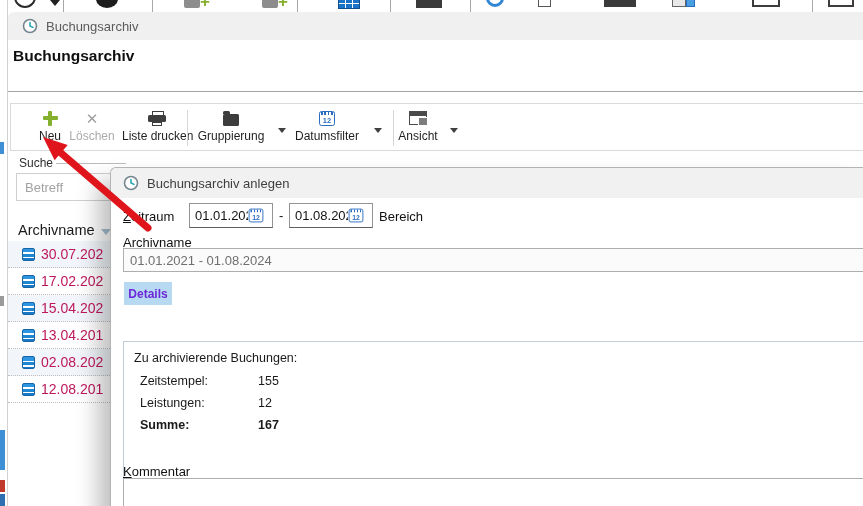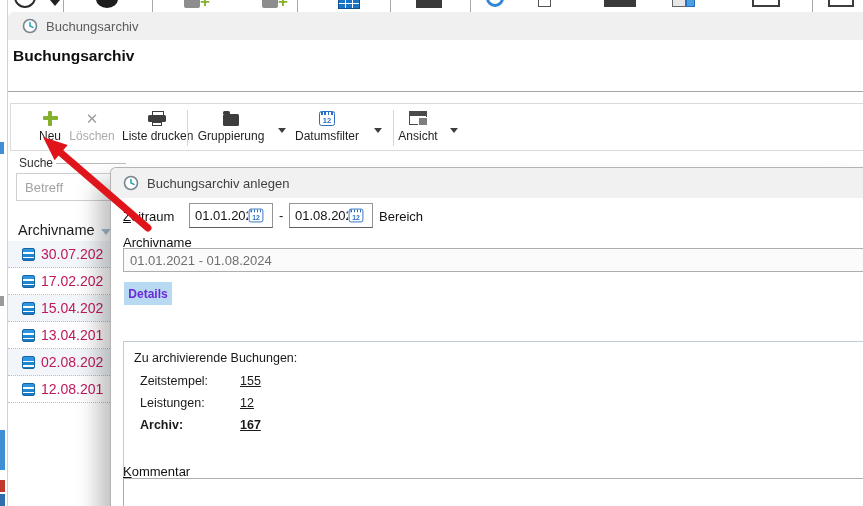"155" .dp-row .v { left: 116px -> 134px; text-decoration: underline -> none }
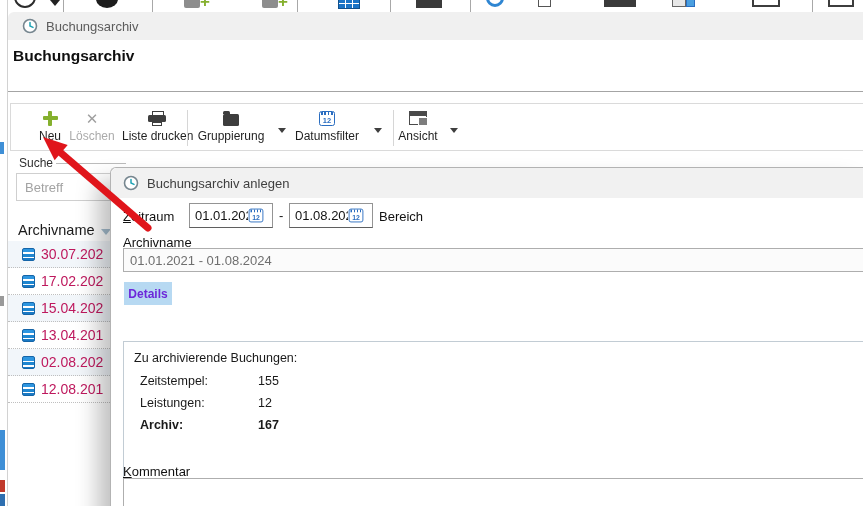"Archiv:" span.l { text: Archiv -> Summe }
